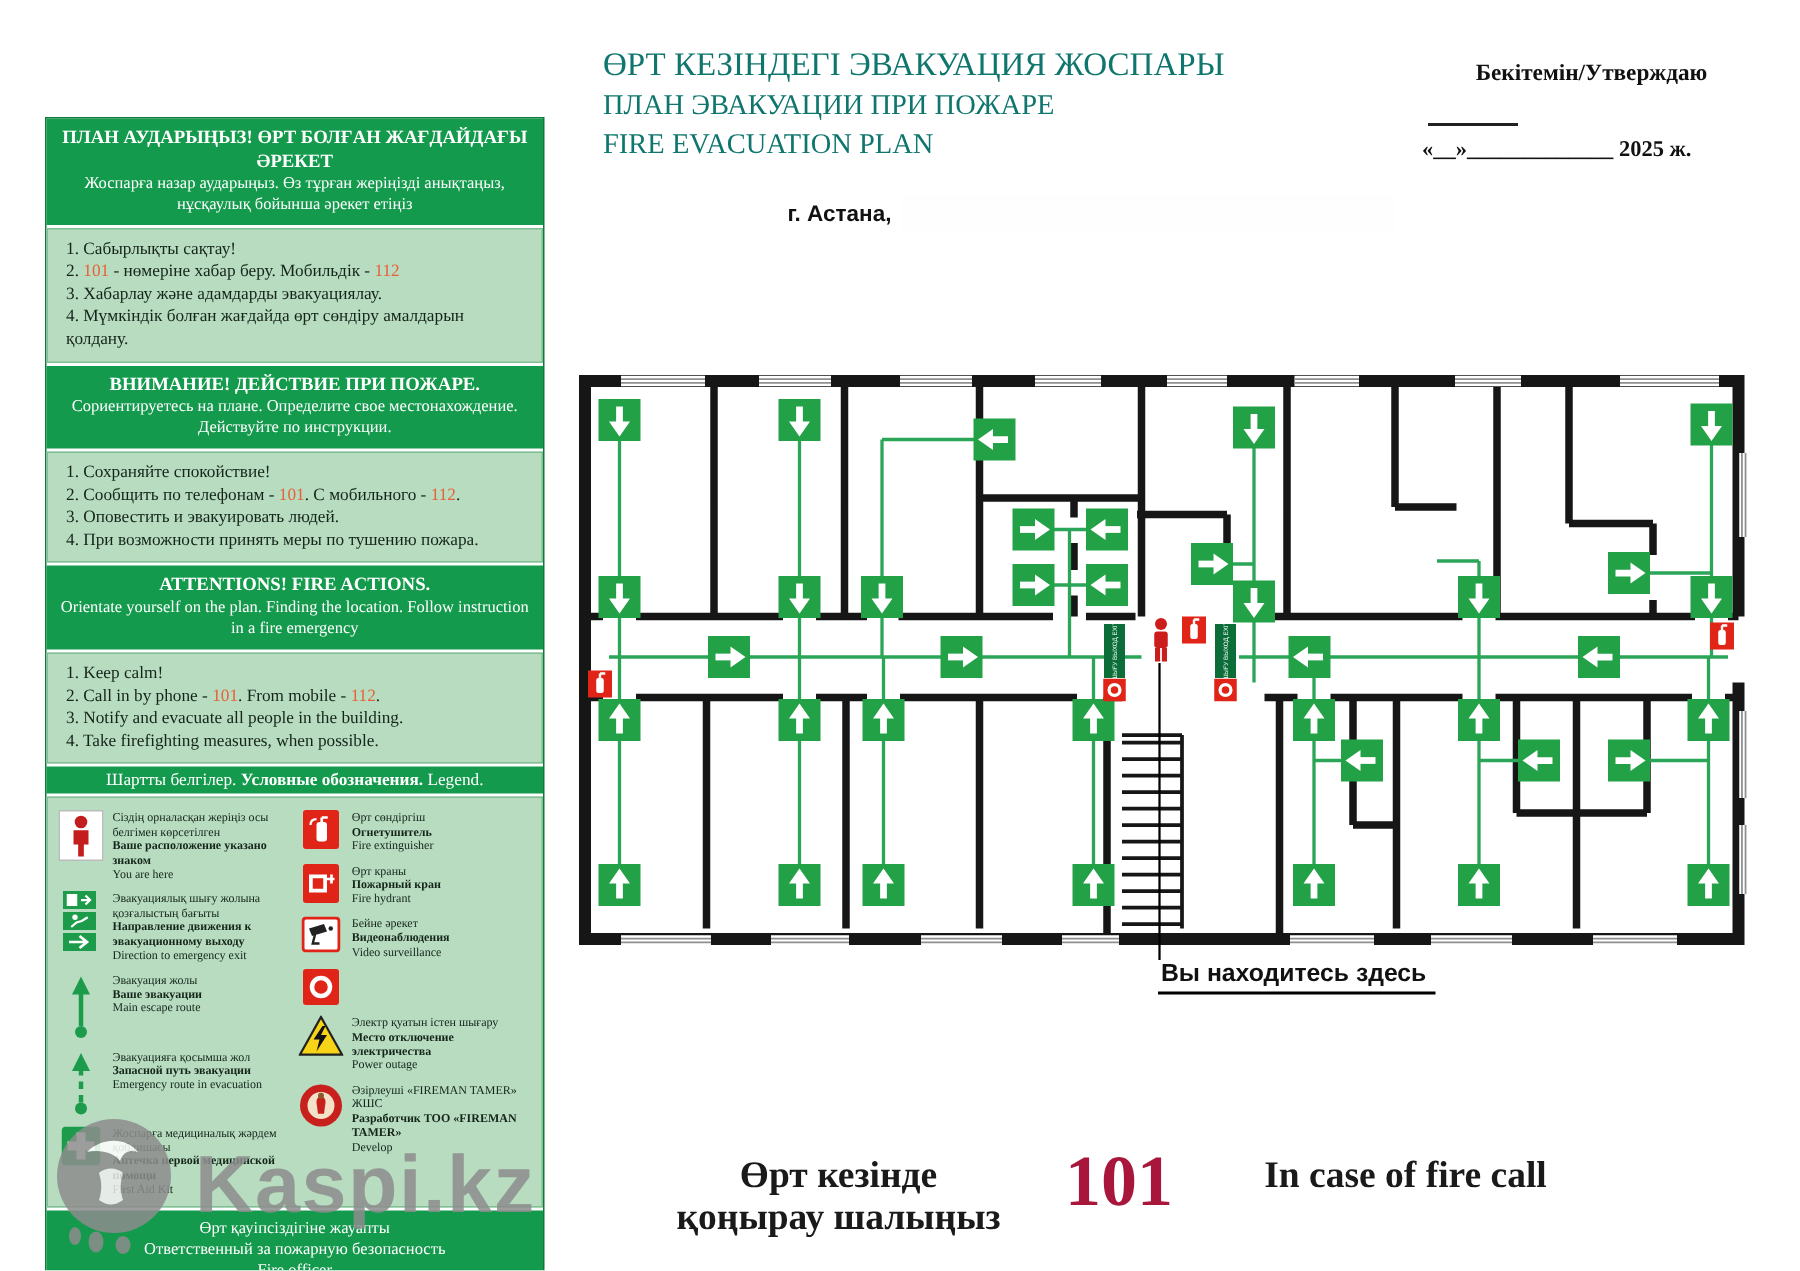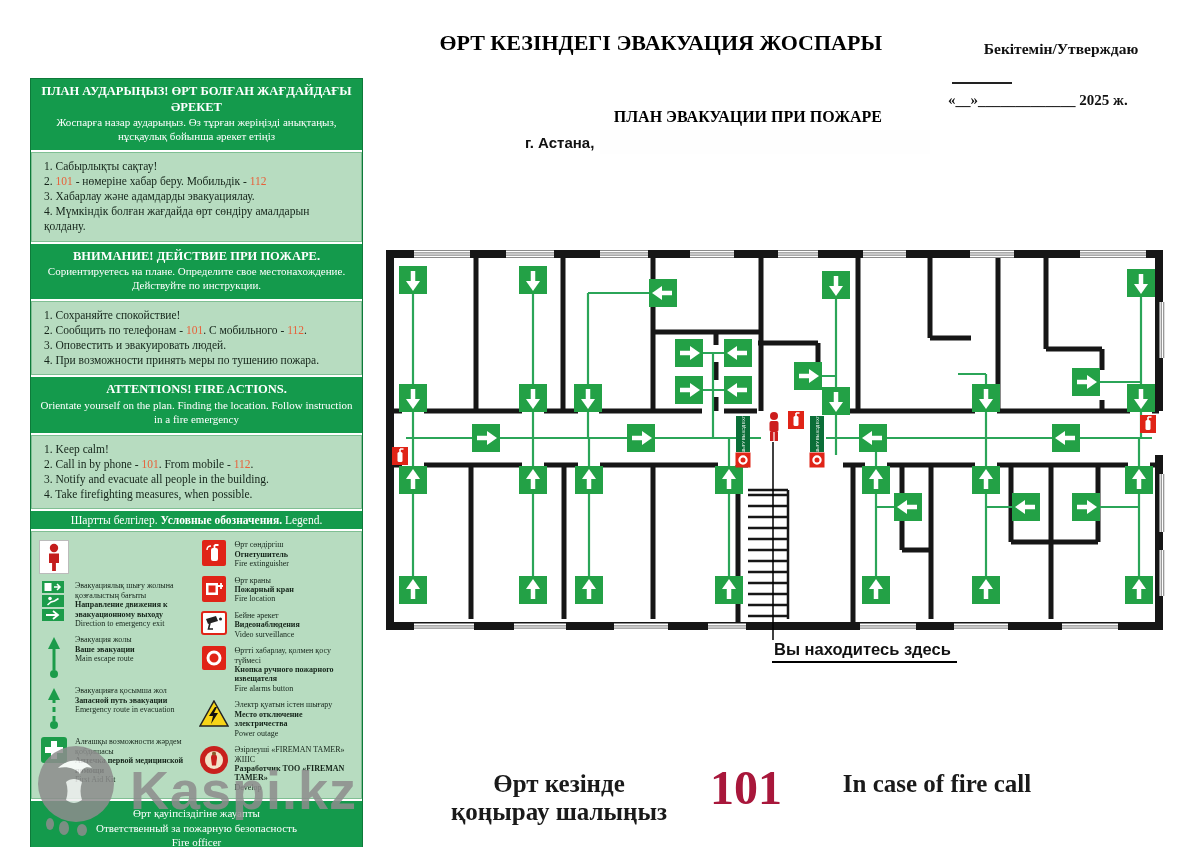"ӨРТ КЕЗІНДЕГІ ЭВАКУАЦИЯ ЖОСПАРЫ" #title-block { color: #000000 -> #0f766e; font-weight: bold -> normal; text-align: right -> left }
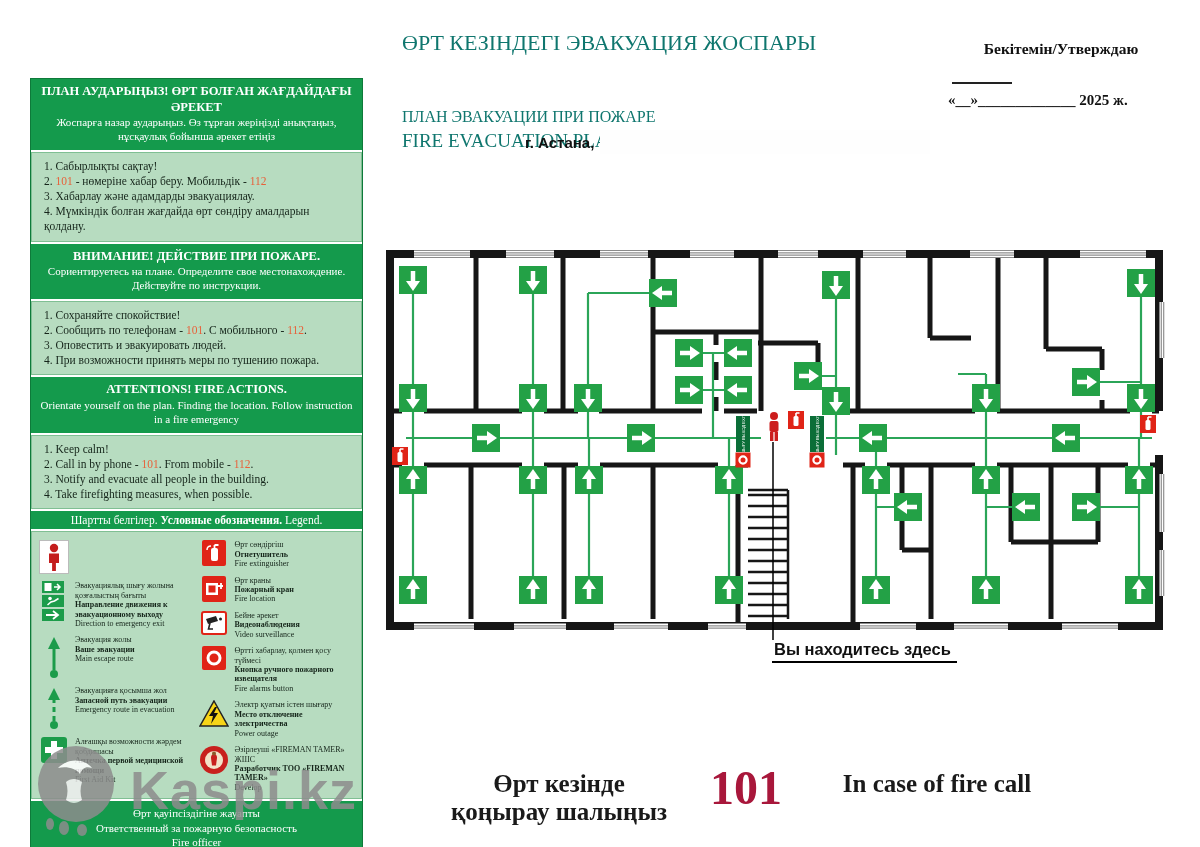"ПЛАН ЭВАКУАЦИИ ПРИ ПОЖАРЕ" #title-ru { font-size: 16px -> 19px; margin-top: 48px -> none }
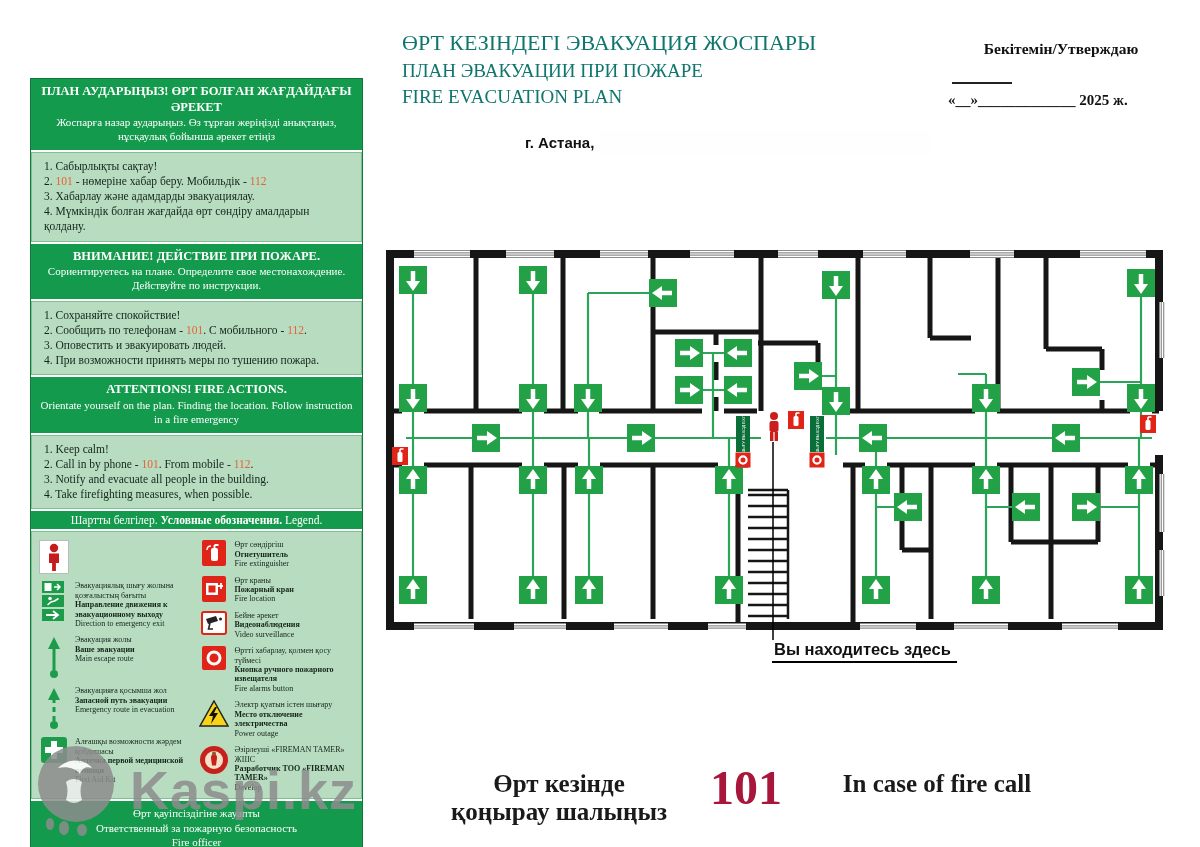"Сіздің орналасқан жеріңіз осы белгімен" div.leg-txt { html: none -> <div> <div>Сіздің орналасқан жеріңіз осы белгімен көрсетілген</div> <div>Ваше расположение указано знаком</div> <div>You are here</div> </div> }
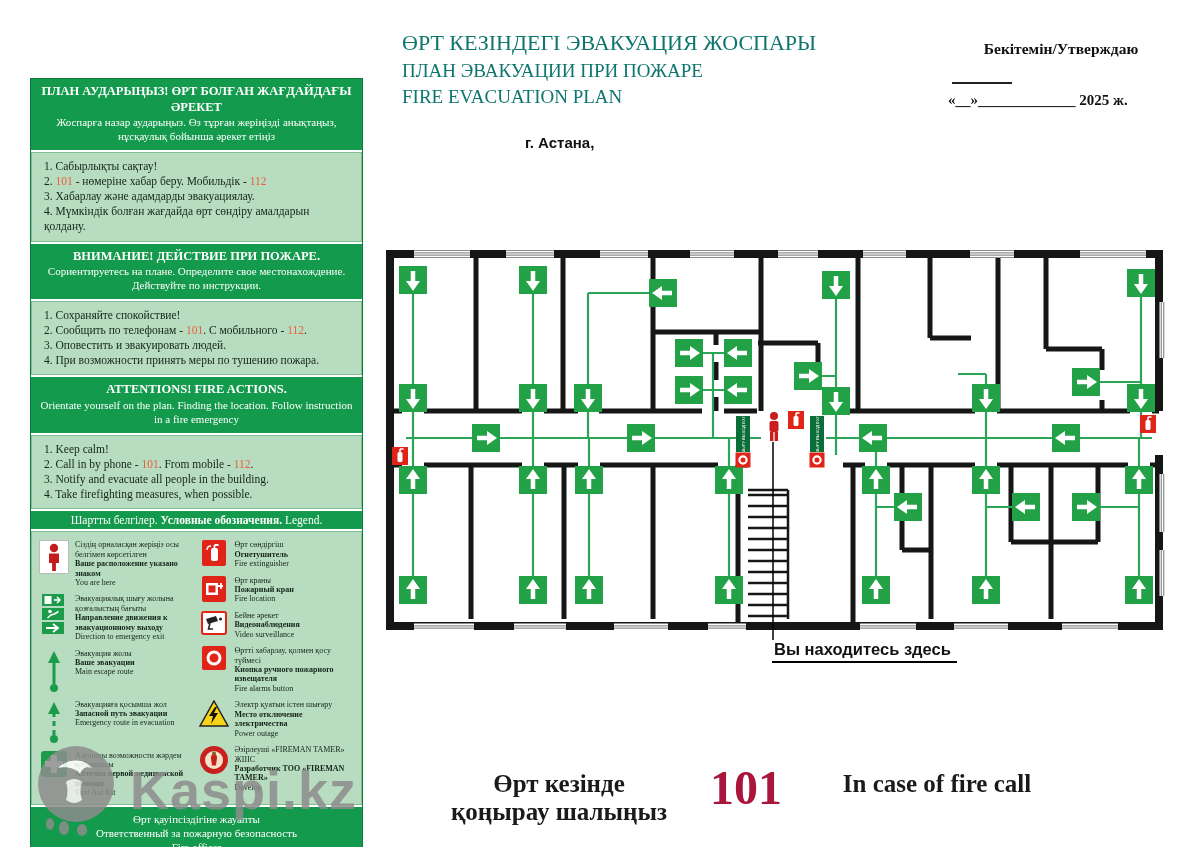"Fire location" div { text: location -> hydrant }
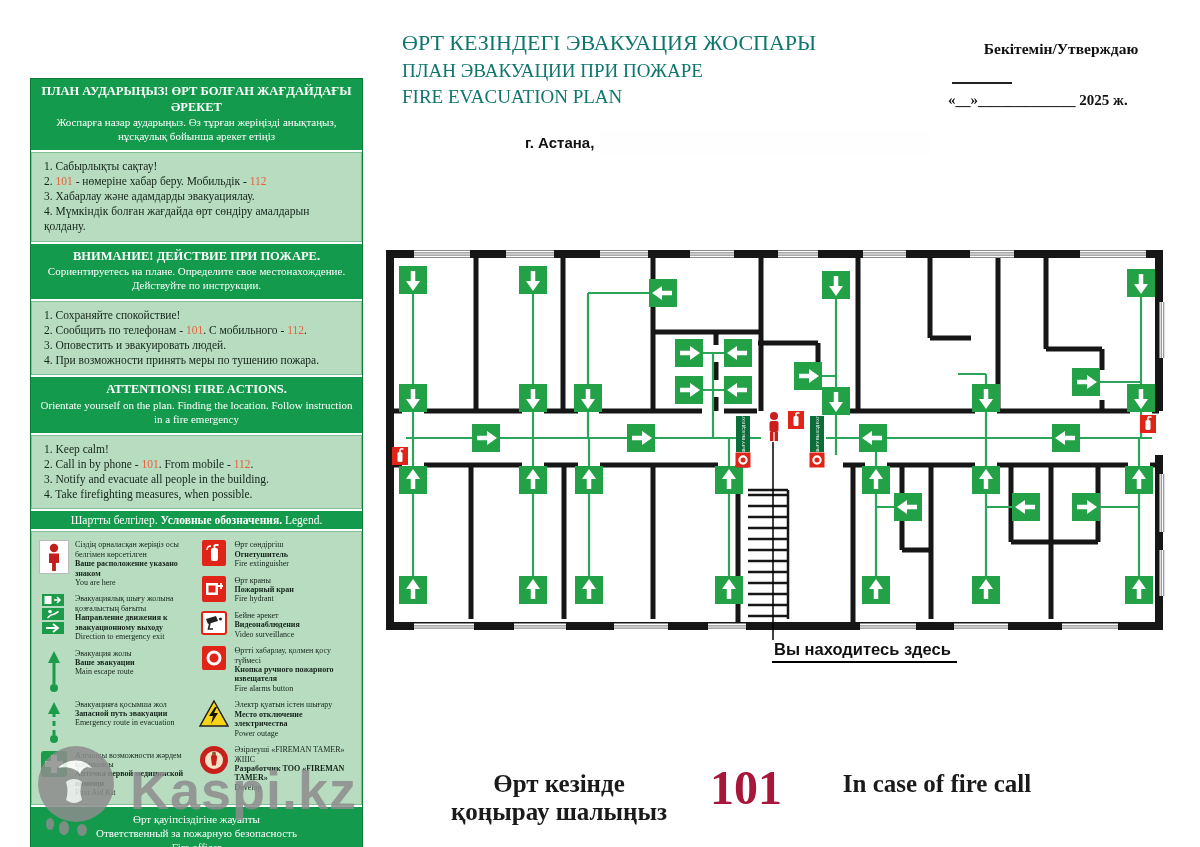"Өртті хабарлау, қолмен қосу түймесі" div.leg-txt { html: <div> <div>Өртті хабарлау, қолмен қосу түймесі</div> <div>Кнопка ручного пожарного извещателя</div> <div>Fire alarms button</div> </div> -> none }
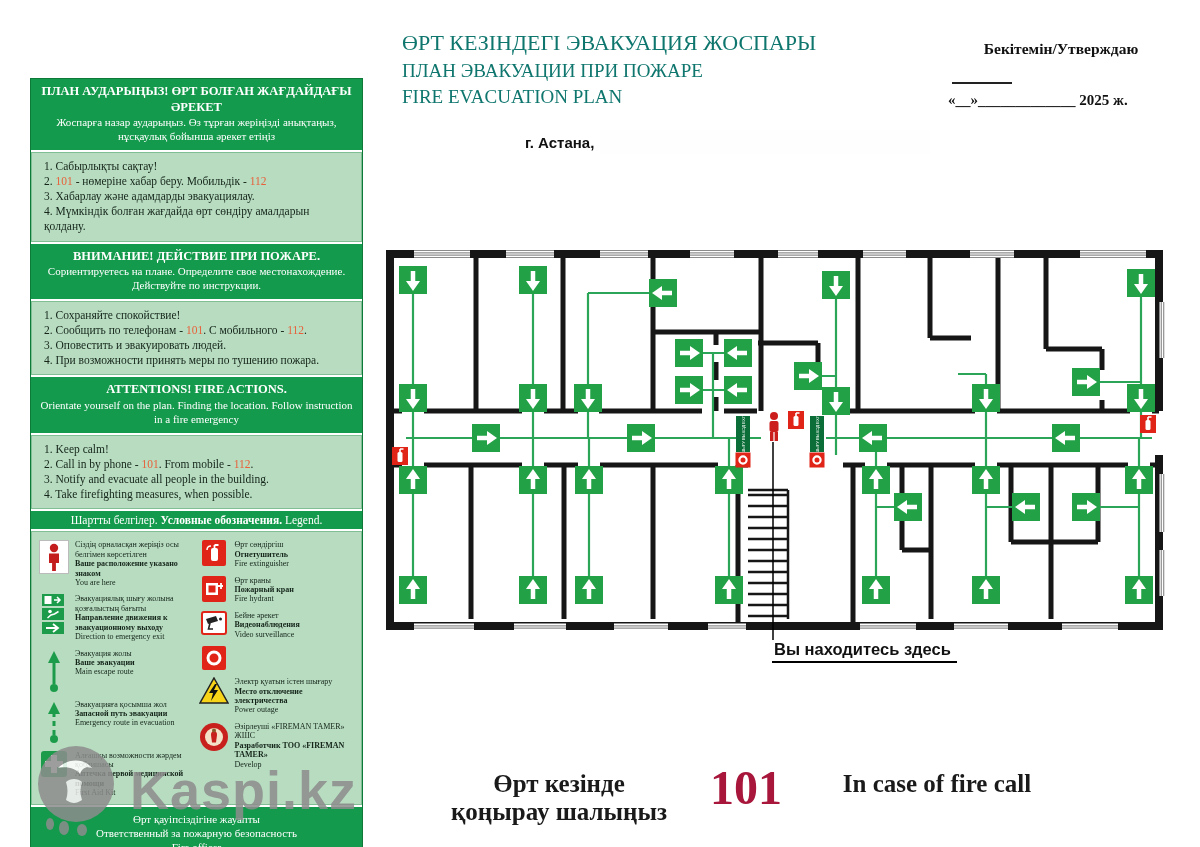"Алғашқы возможности жәрдем қобдишасы" div { text: Алғашқы возможности -> Жоспарға медициналық }
